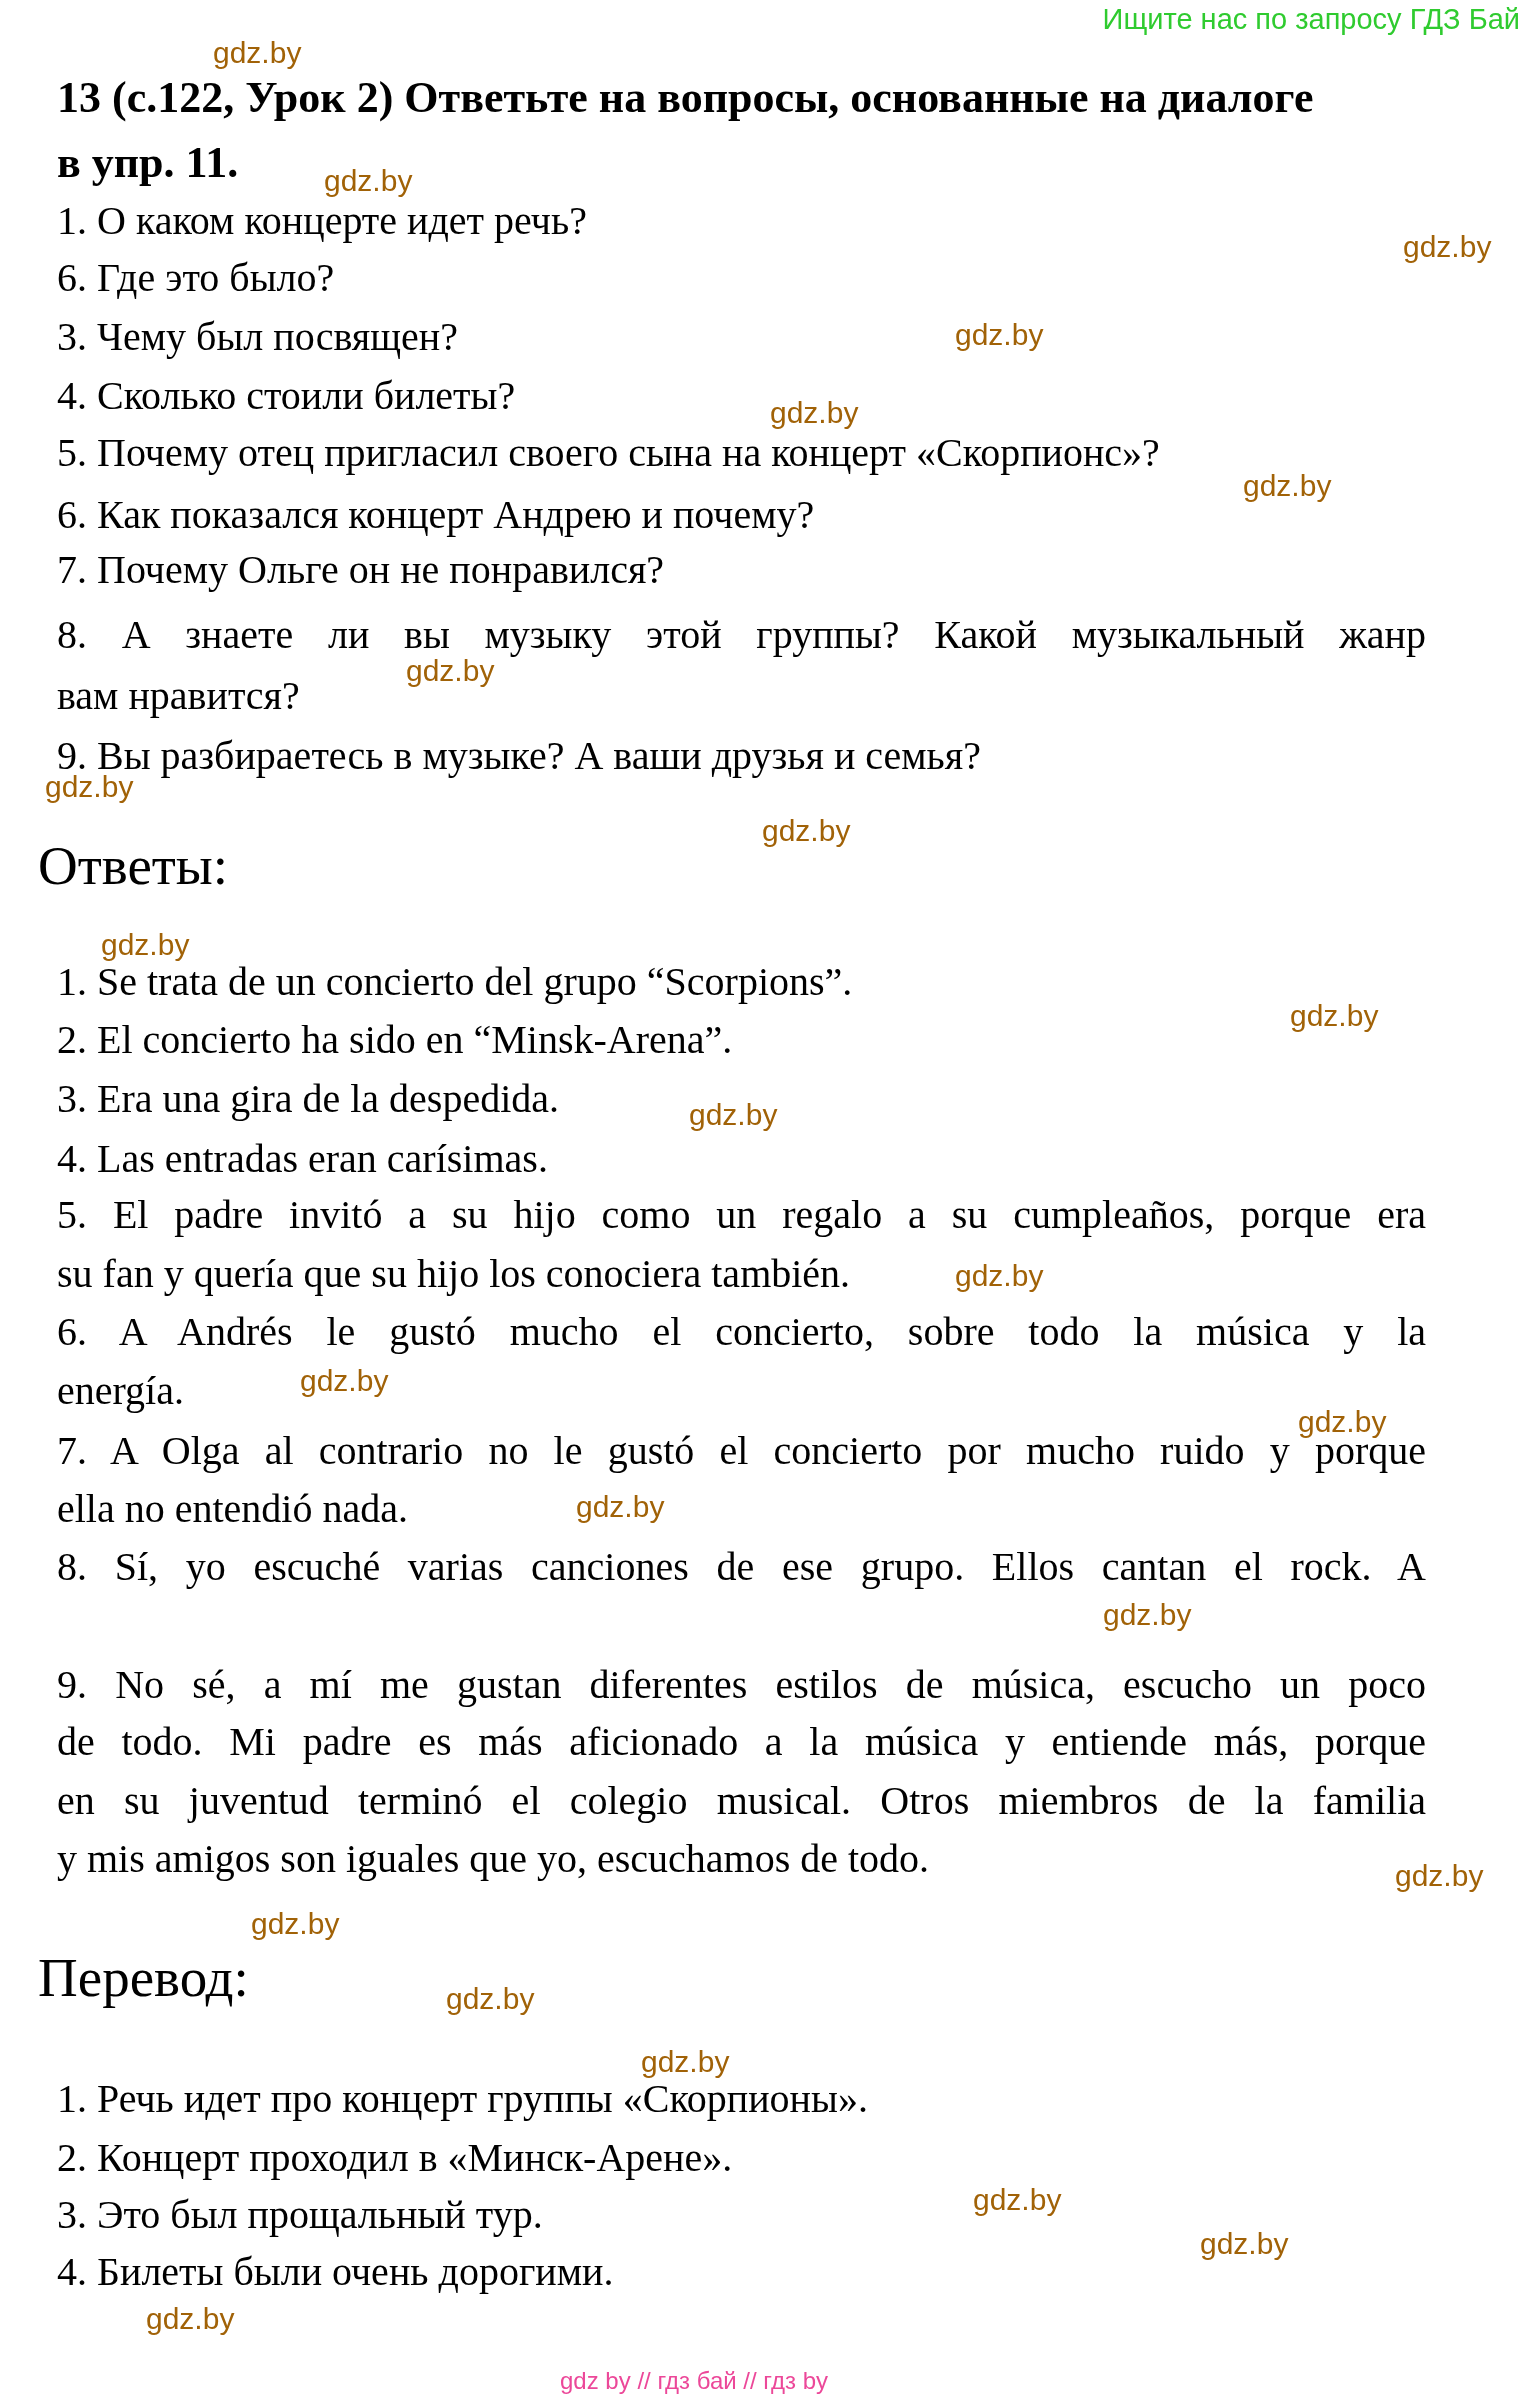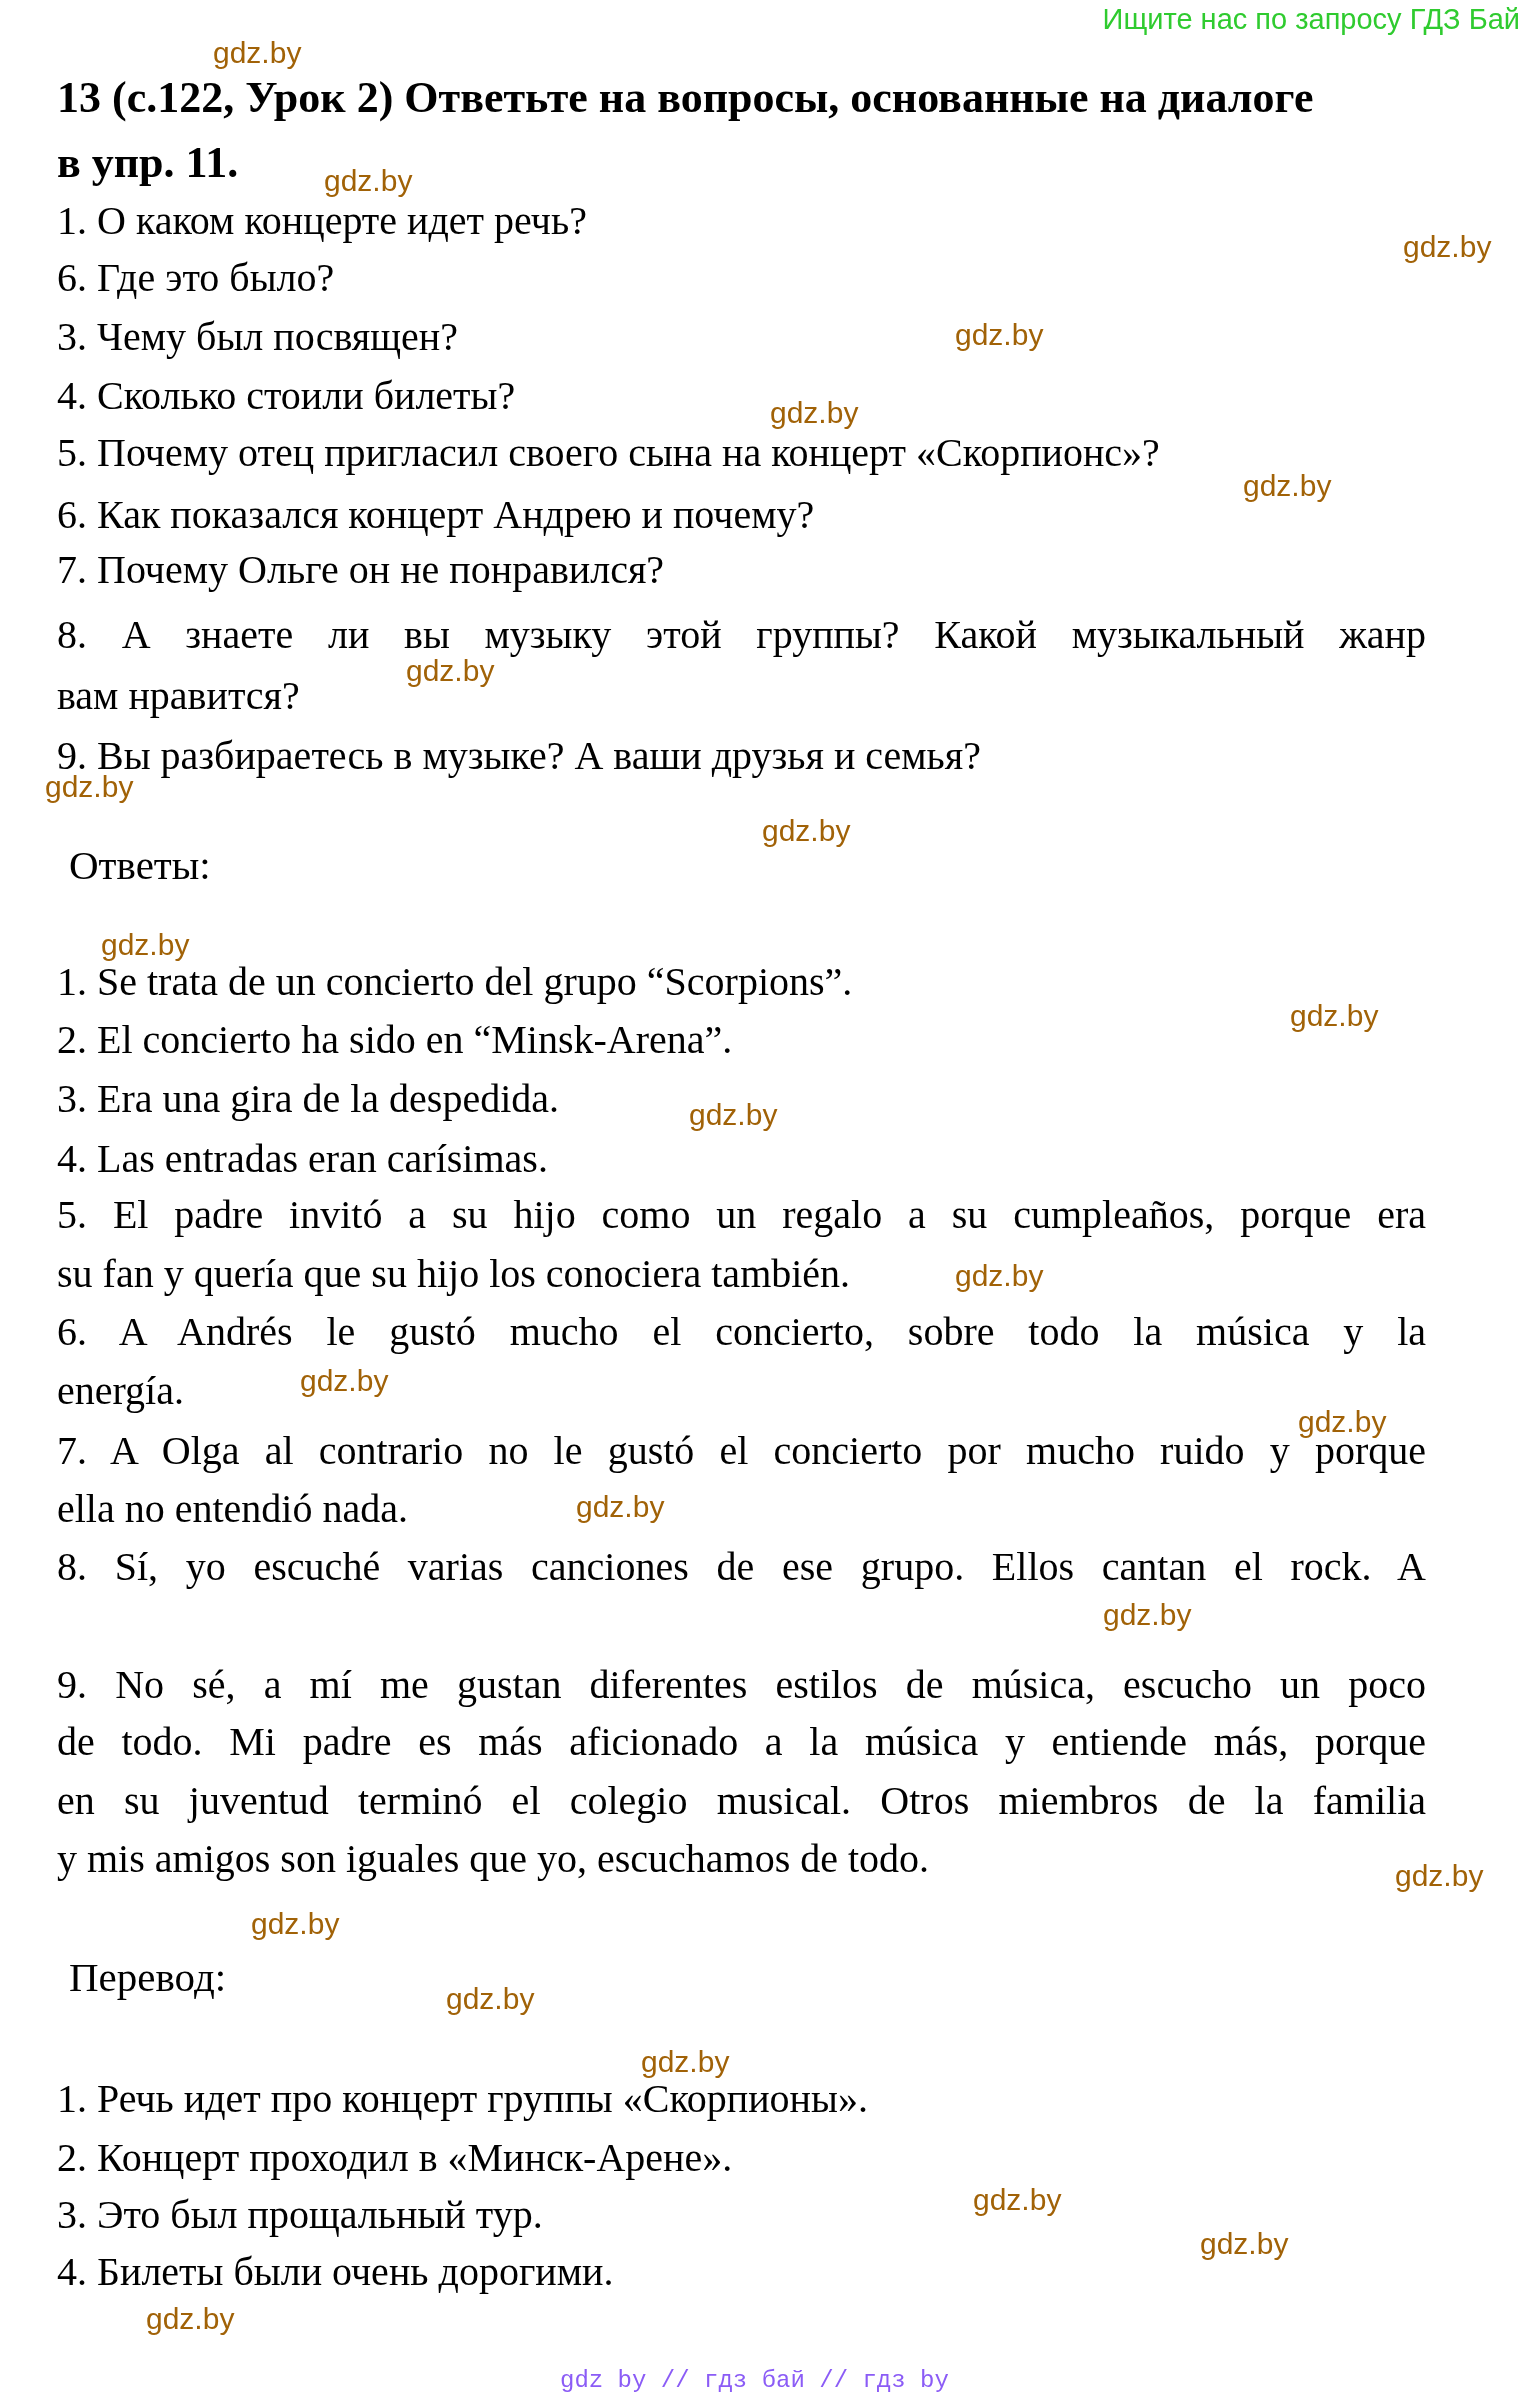"Ответы:" .heading { font-size: 41px -> 55px; left: 69px -> 38px }
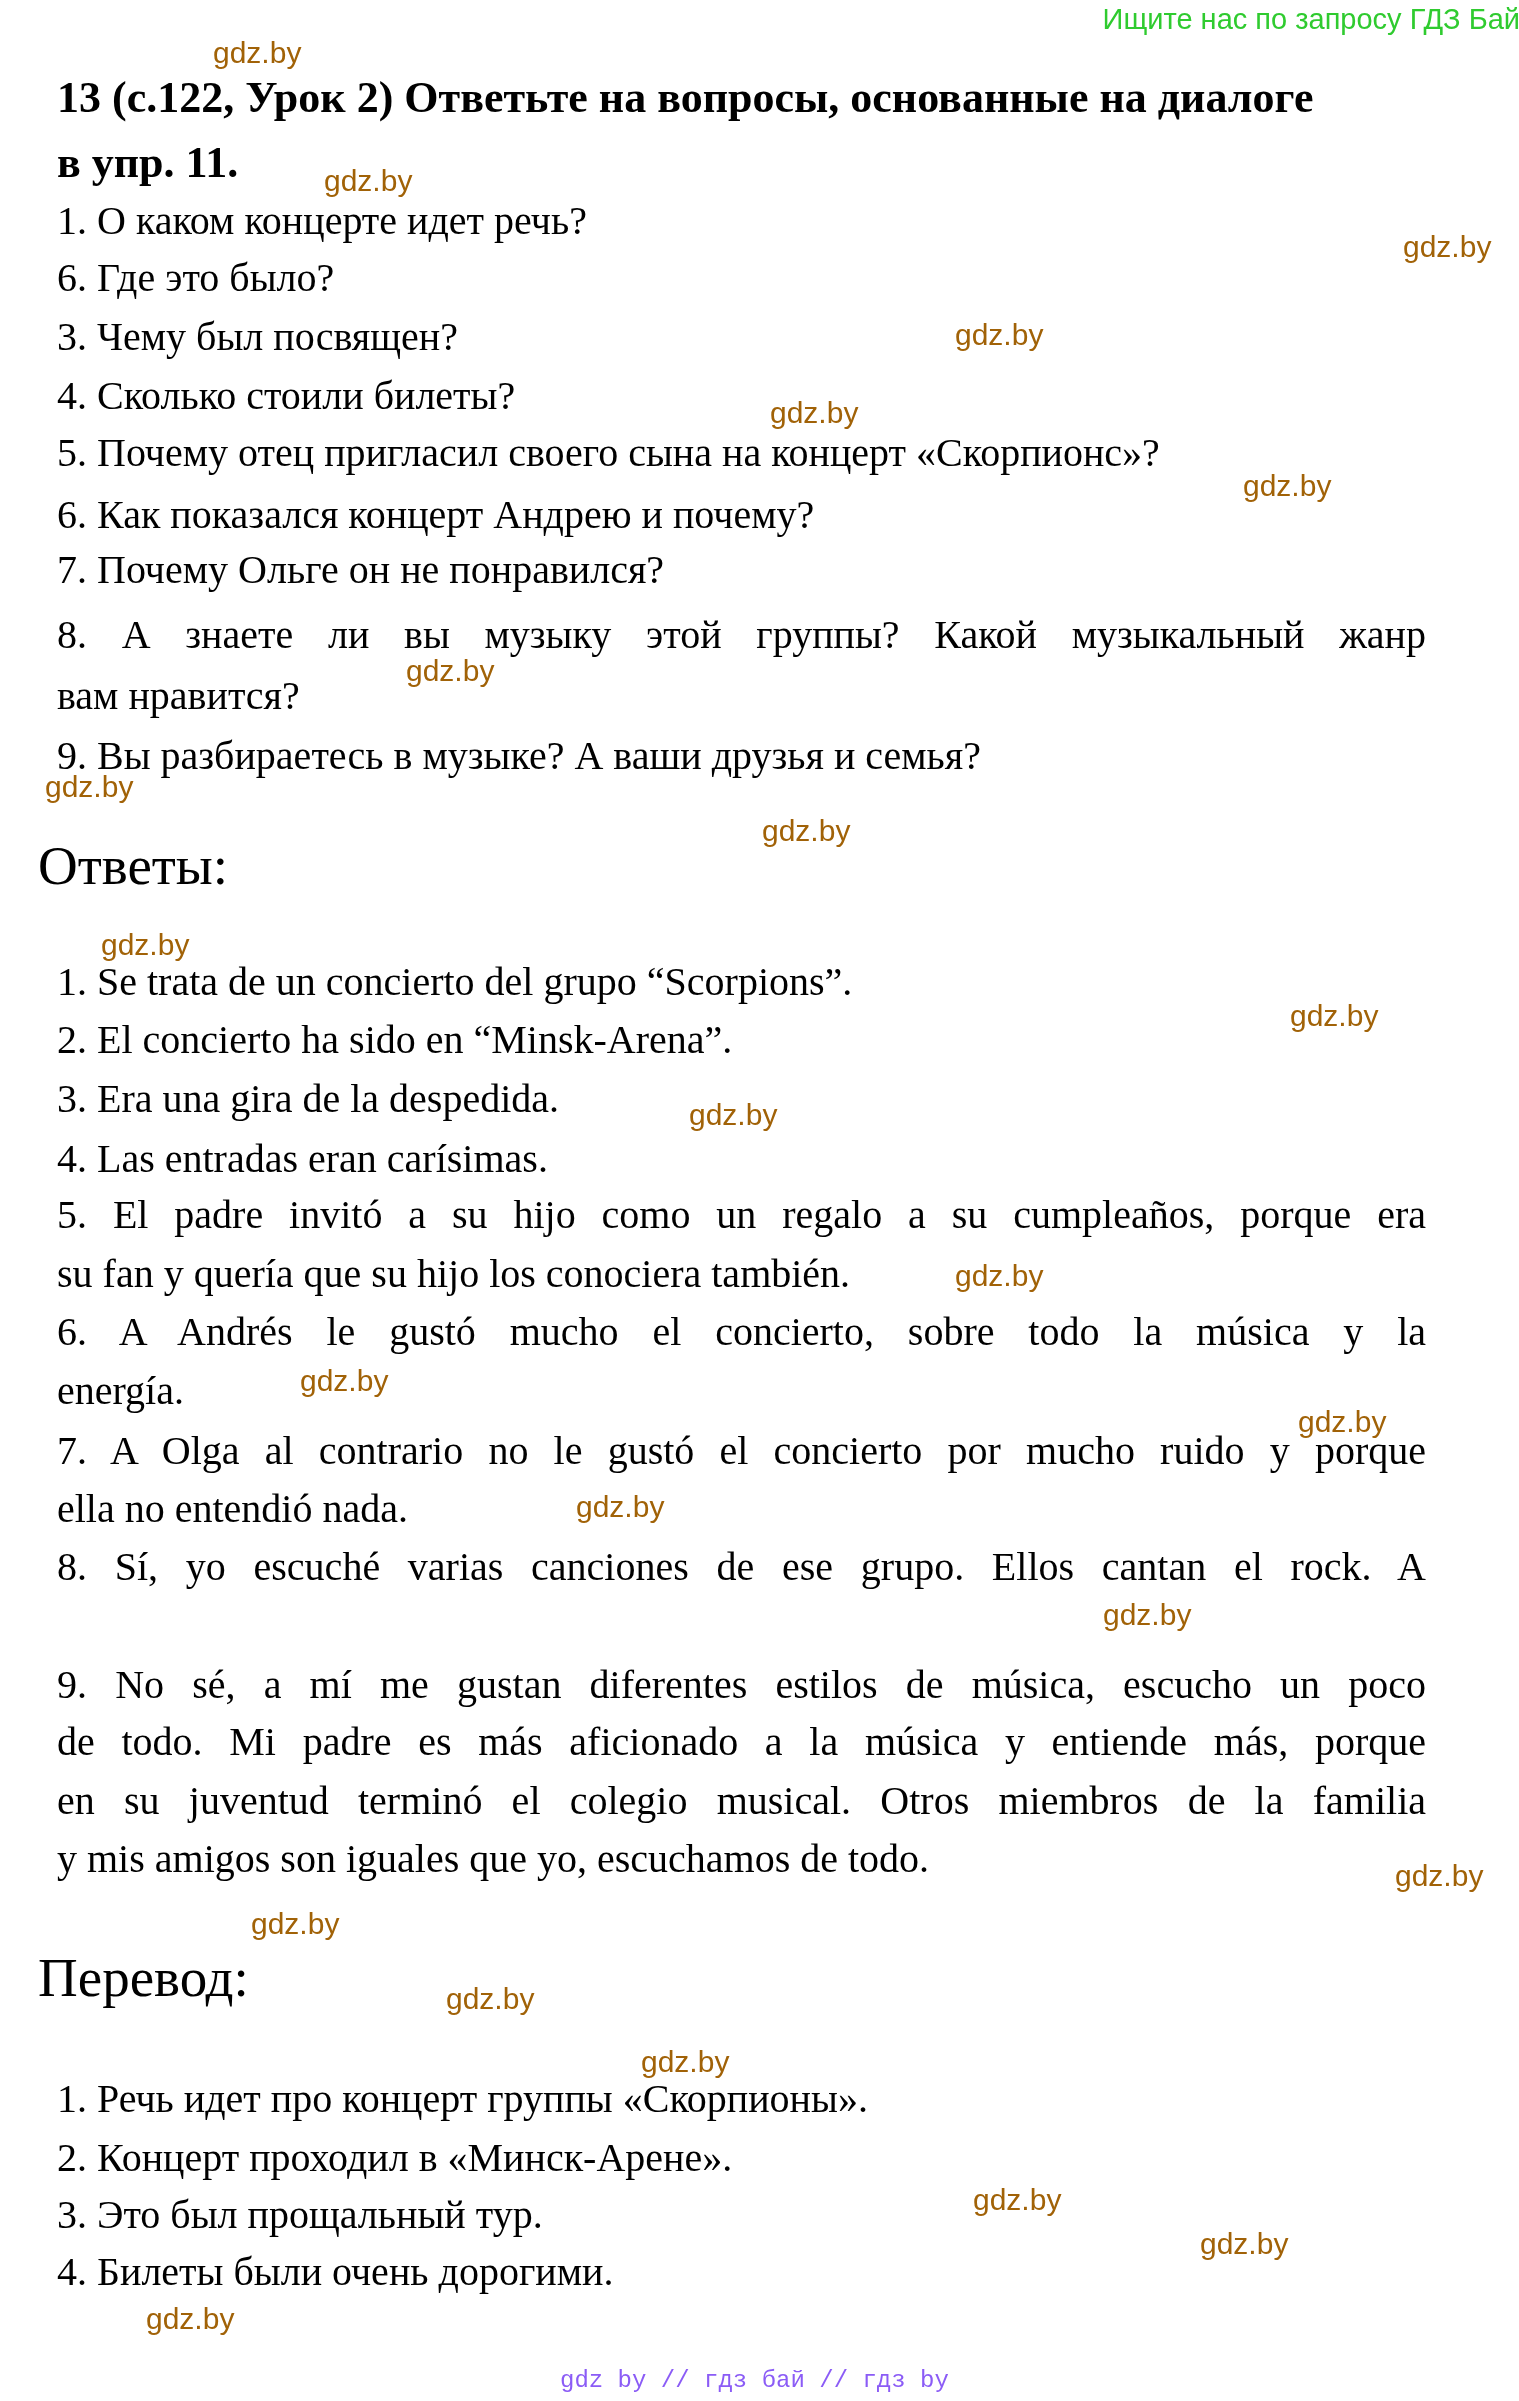"gdz by // гдз бай" .footer { color: #8b5cf6 -> #ec4899; font-family: Liberation Mono, monospace -> Liberation Sans, sans-serif }
